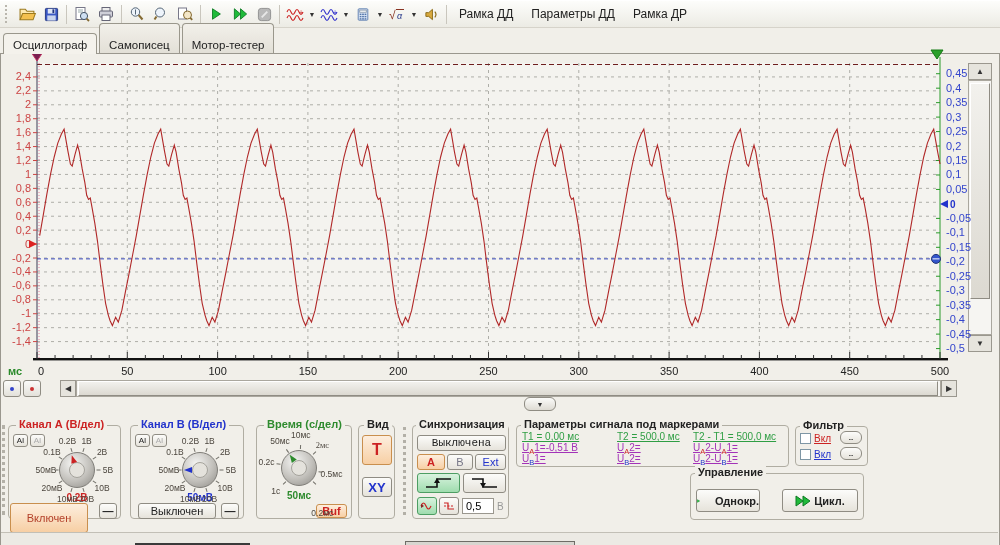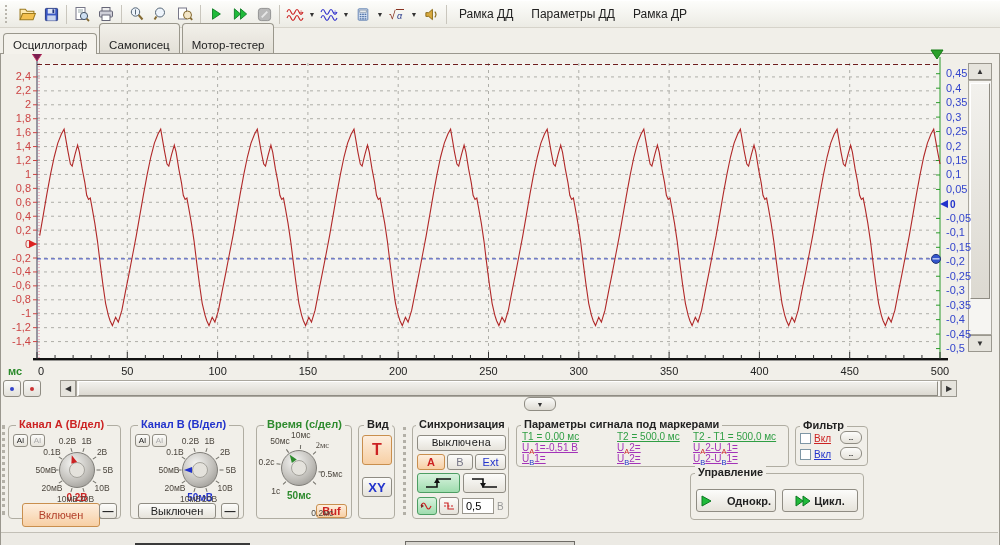"Однокр." div.btn { width: 80px -> 64px }
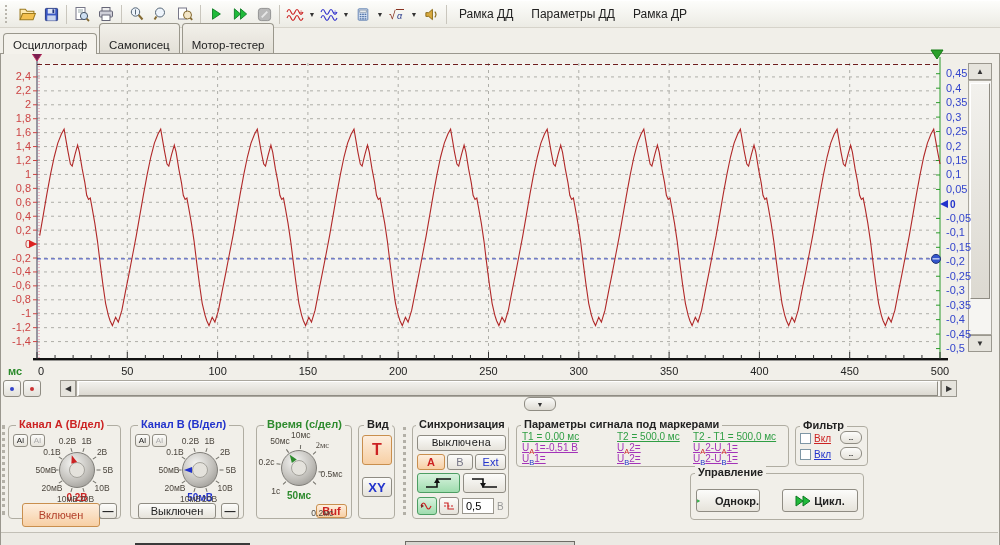"Включен" div.btn { height: 24px -> 30px; left: 13px -> 1px }
